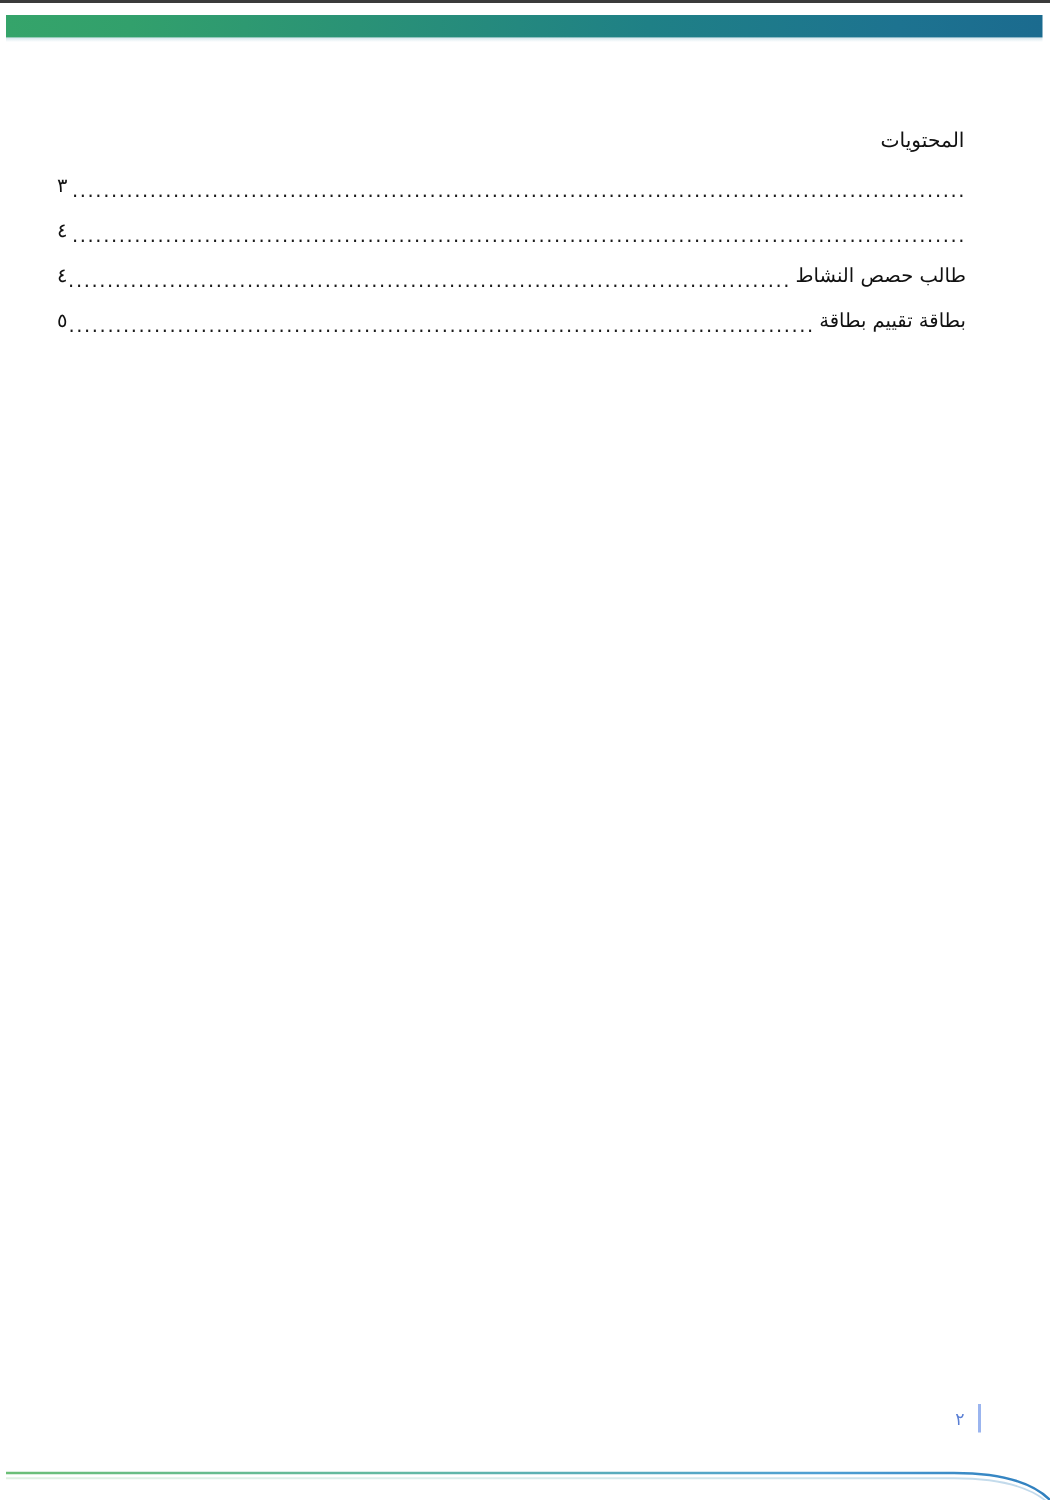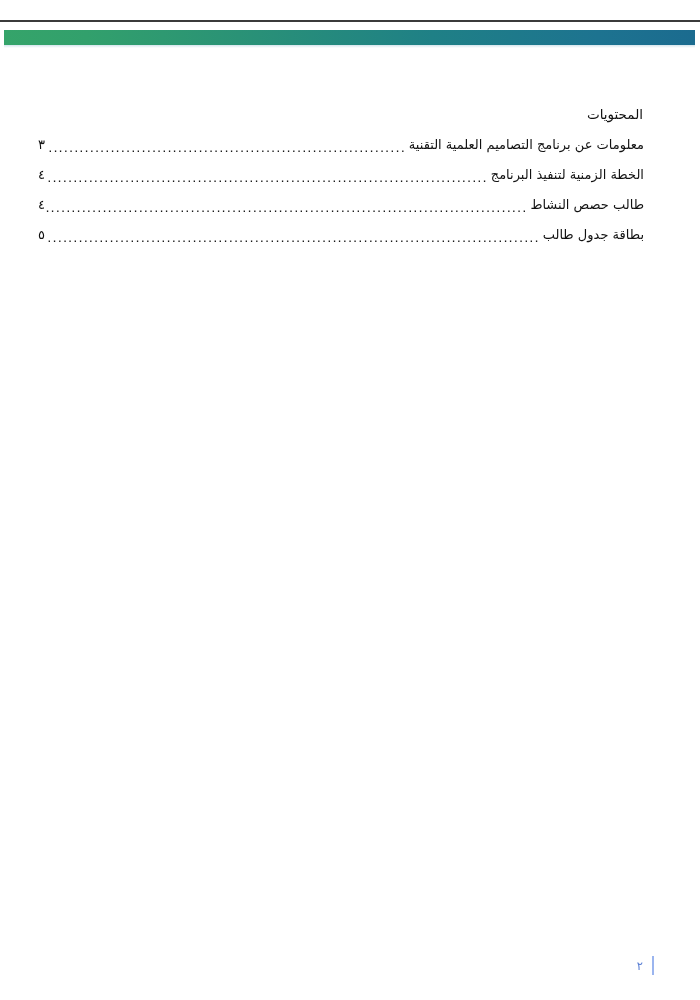"المحتويات" .page { margin-top: 20px -> none }
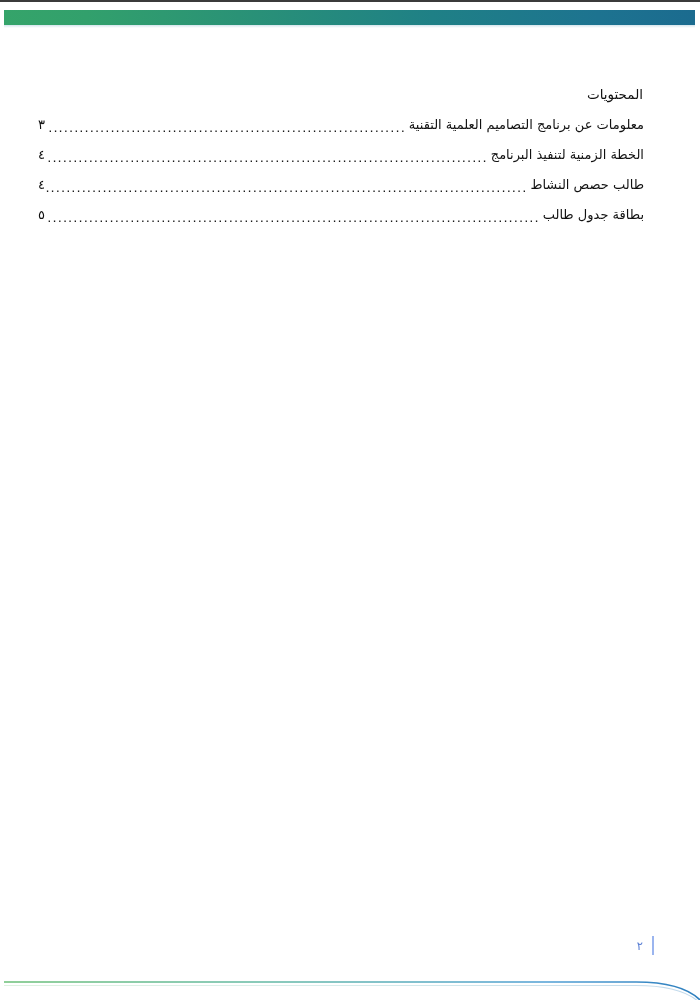"معلومات عن برنامج التصاميم العلمية" span.toc-label { html: <span>معلومات عن برنامج التصاميم العلمية التقنية</span> -> none }
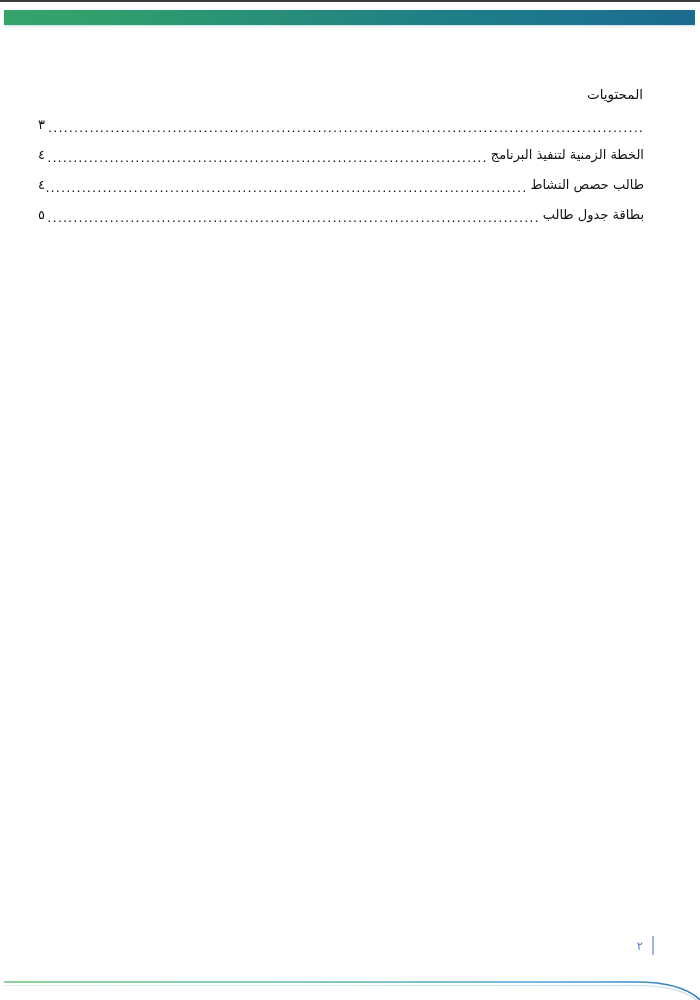"الخطة الزمنية لتنفيذ البرنامج" span.toc-label { html: <span>الخطة الزمنية لتنفيذ البرنامج</span> -> none }
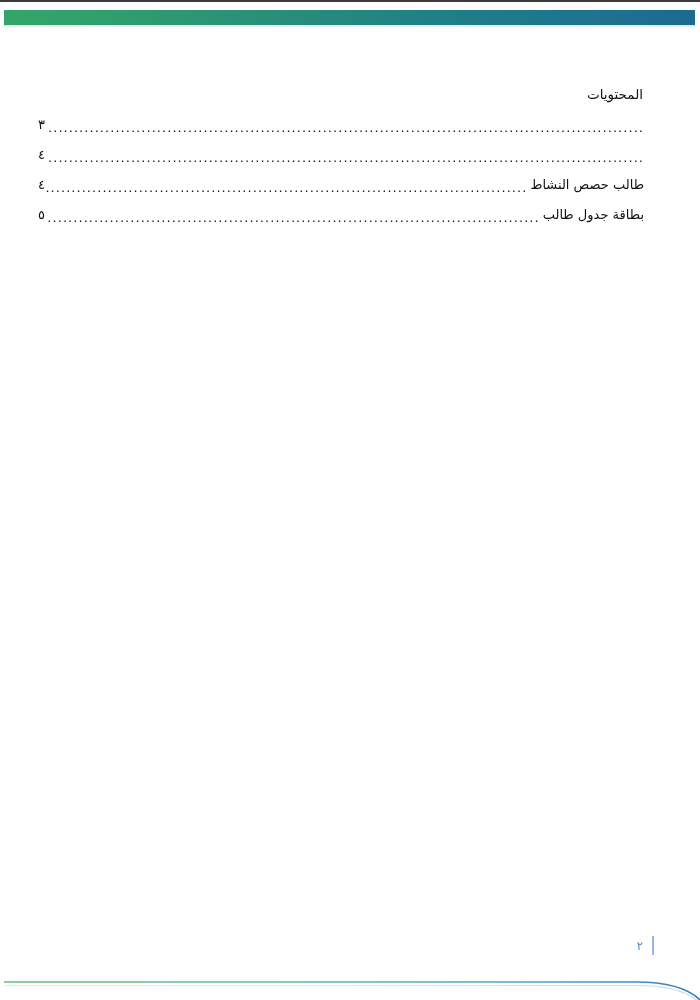"بطاقة جدول طالب" span.toc-label { text: جدول طالب -> تقييم بطاقة }
